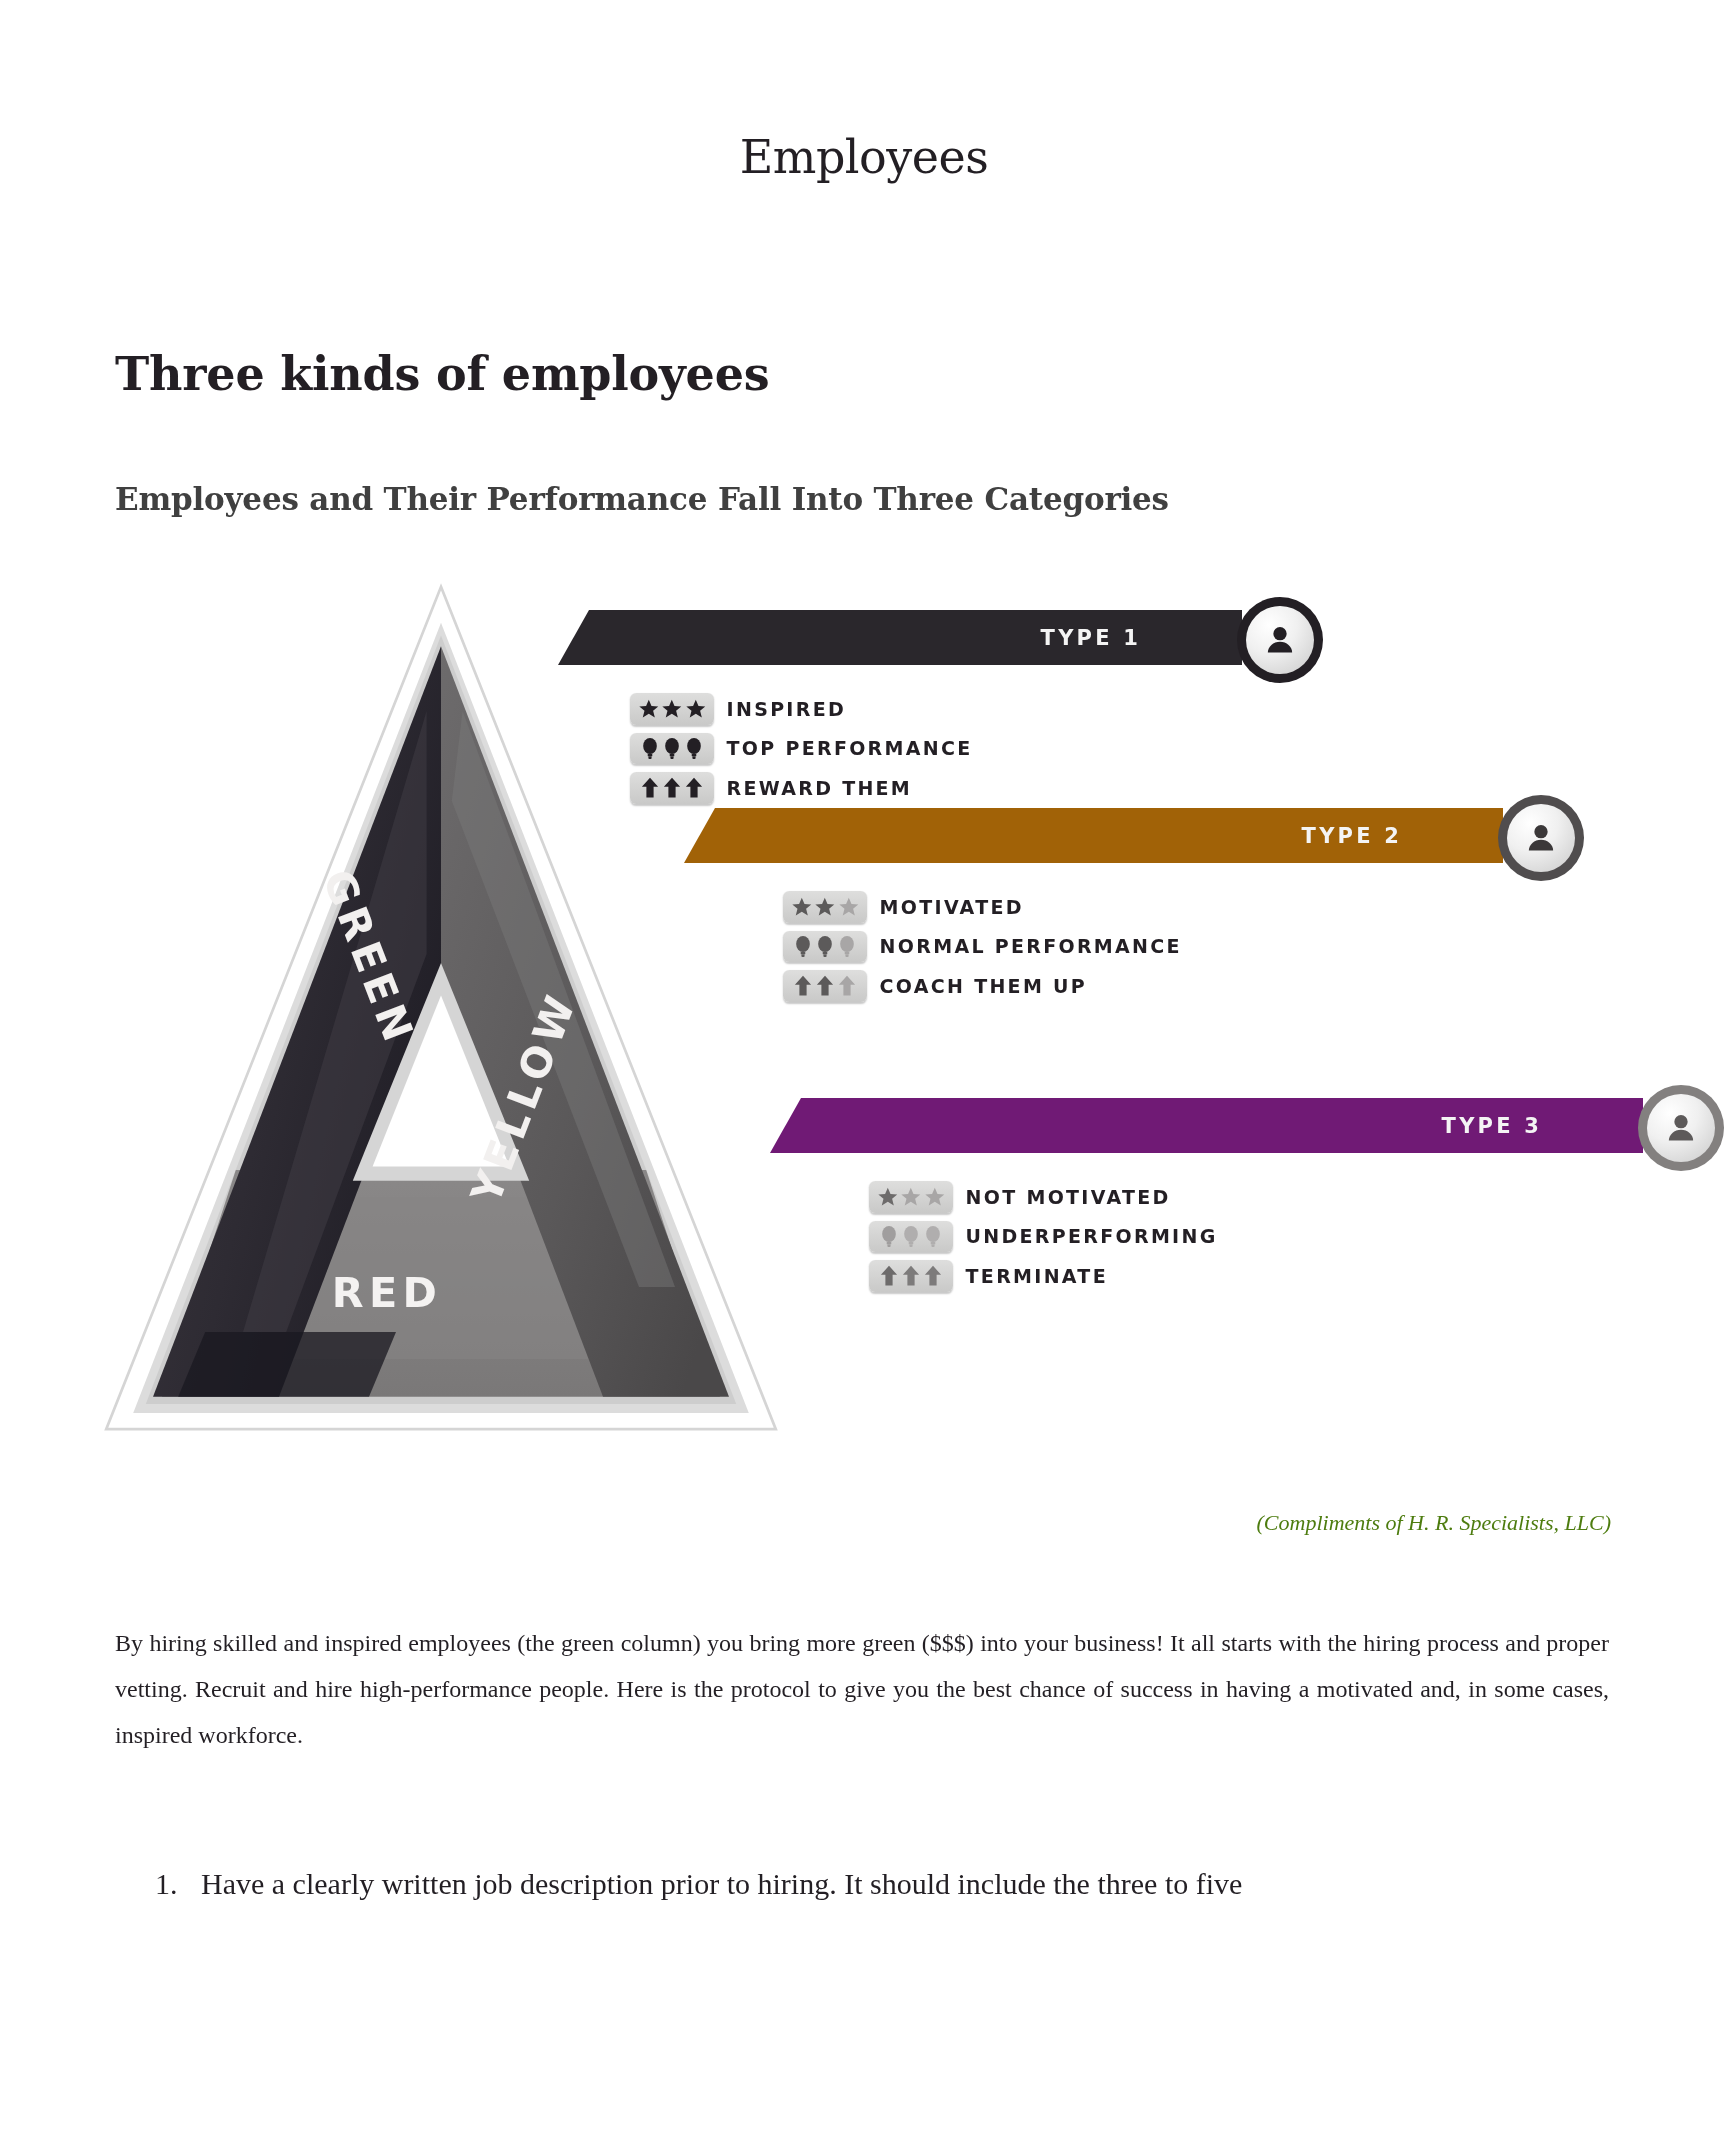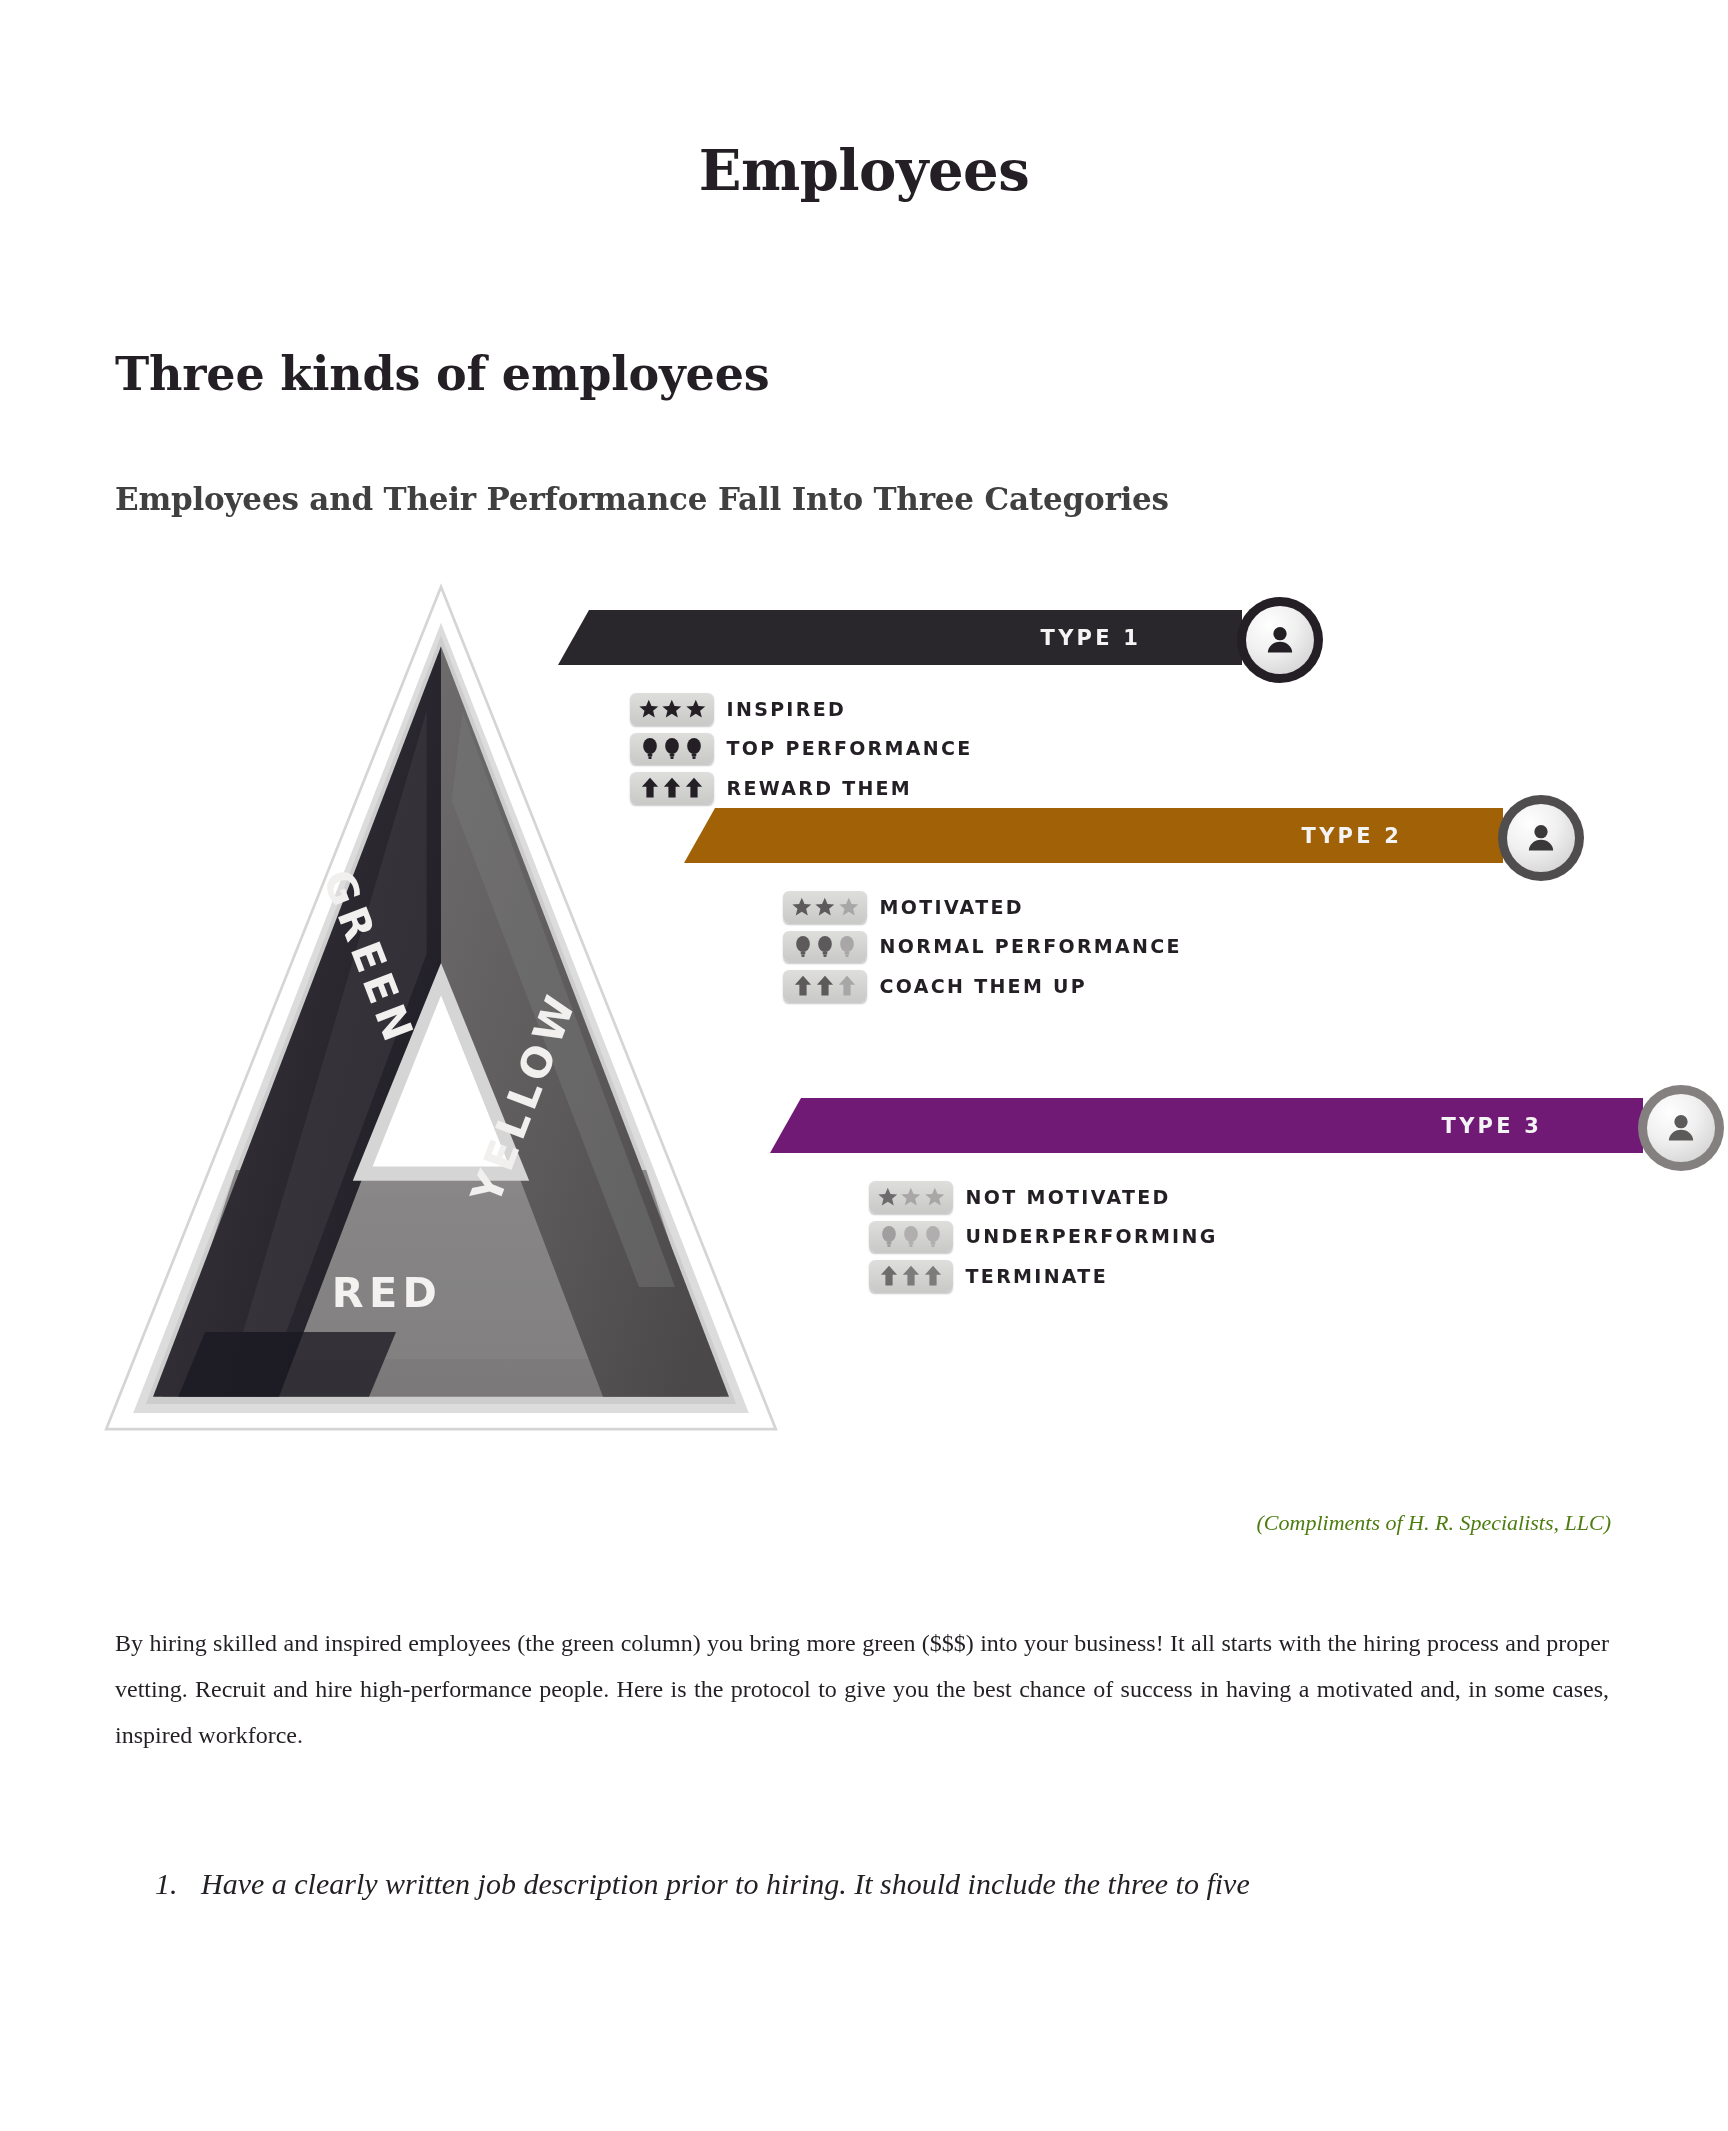"Employees" #page-title { font-size: 56px -> 46px; font-weight: 700 -> 400; top: 142px -> 134px }
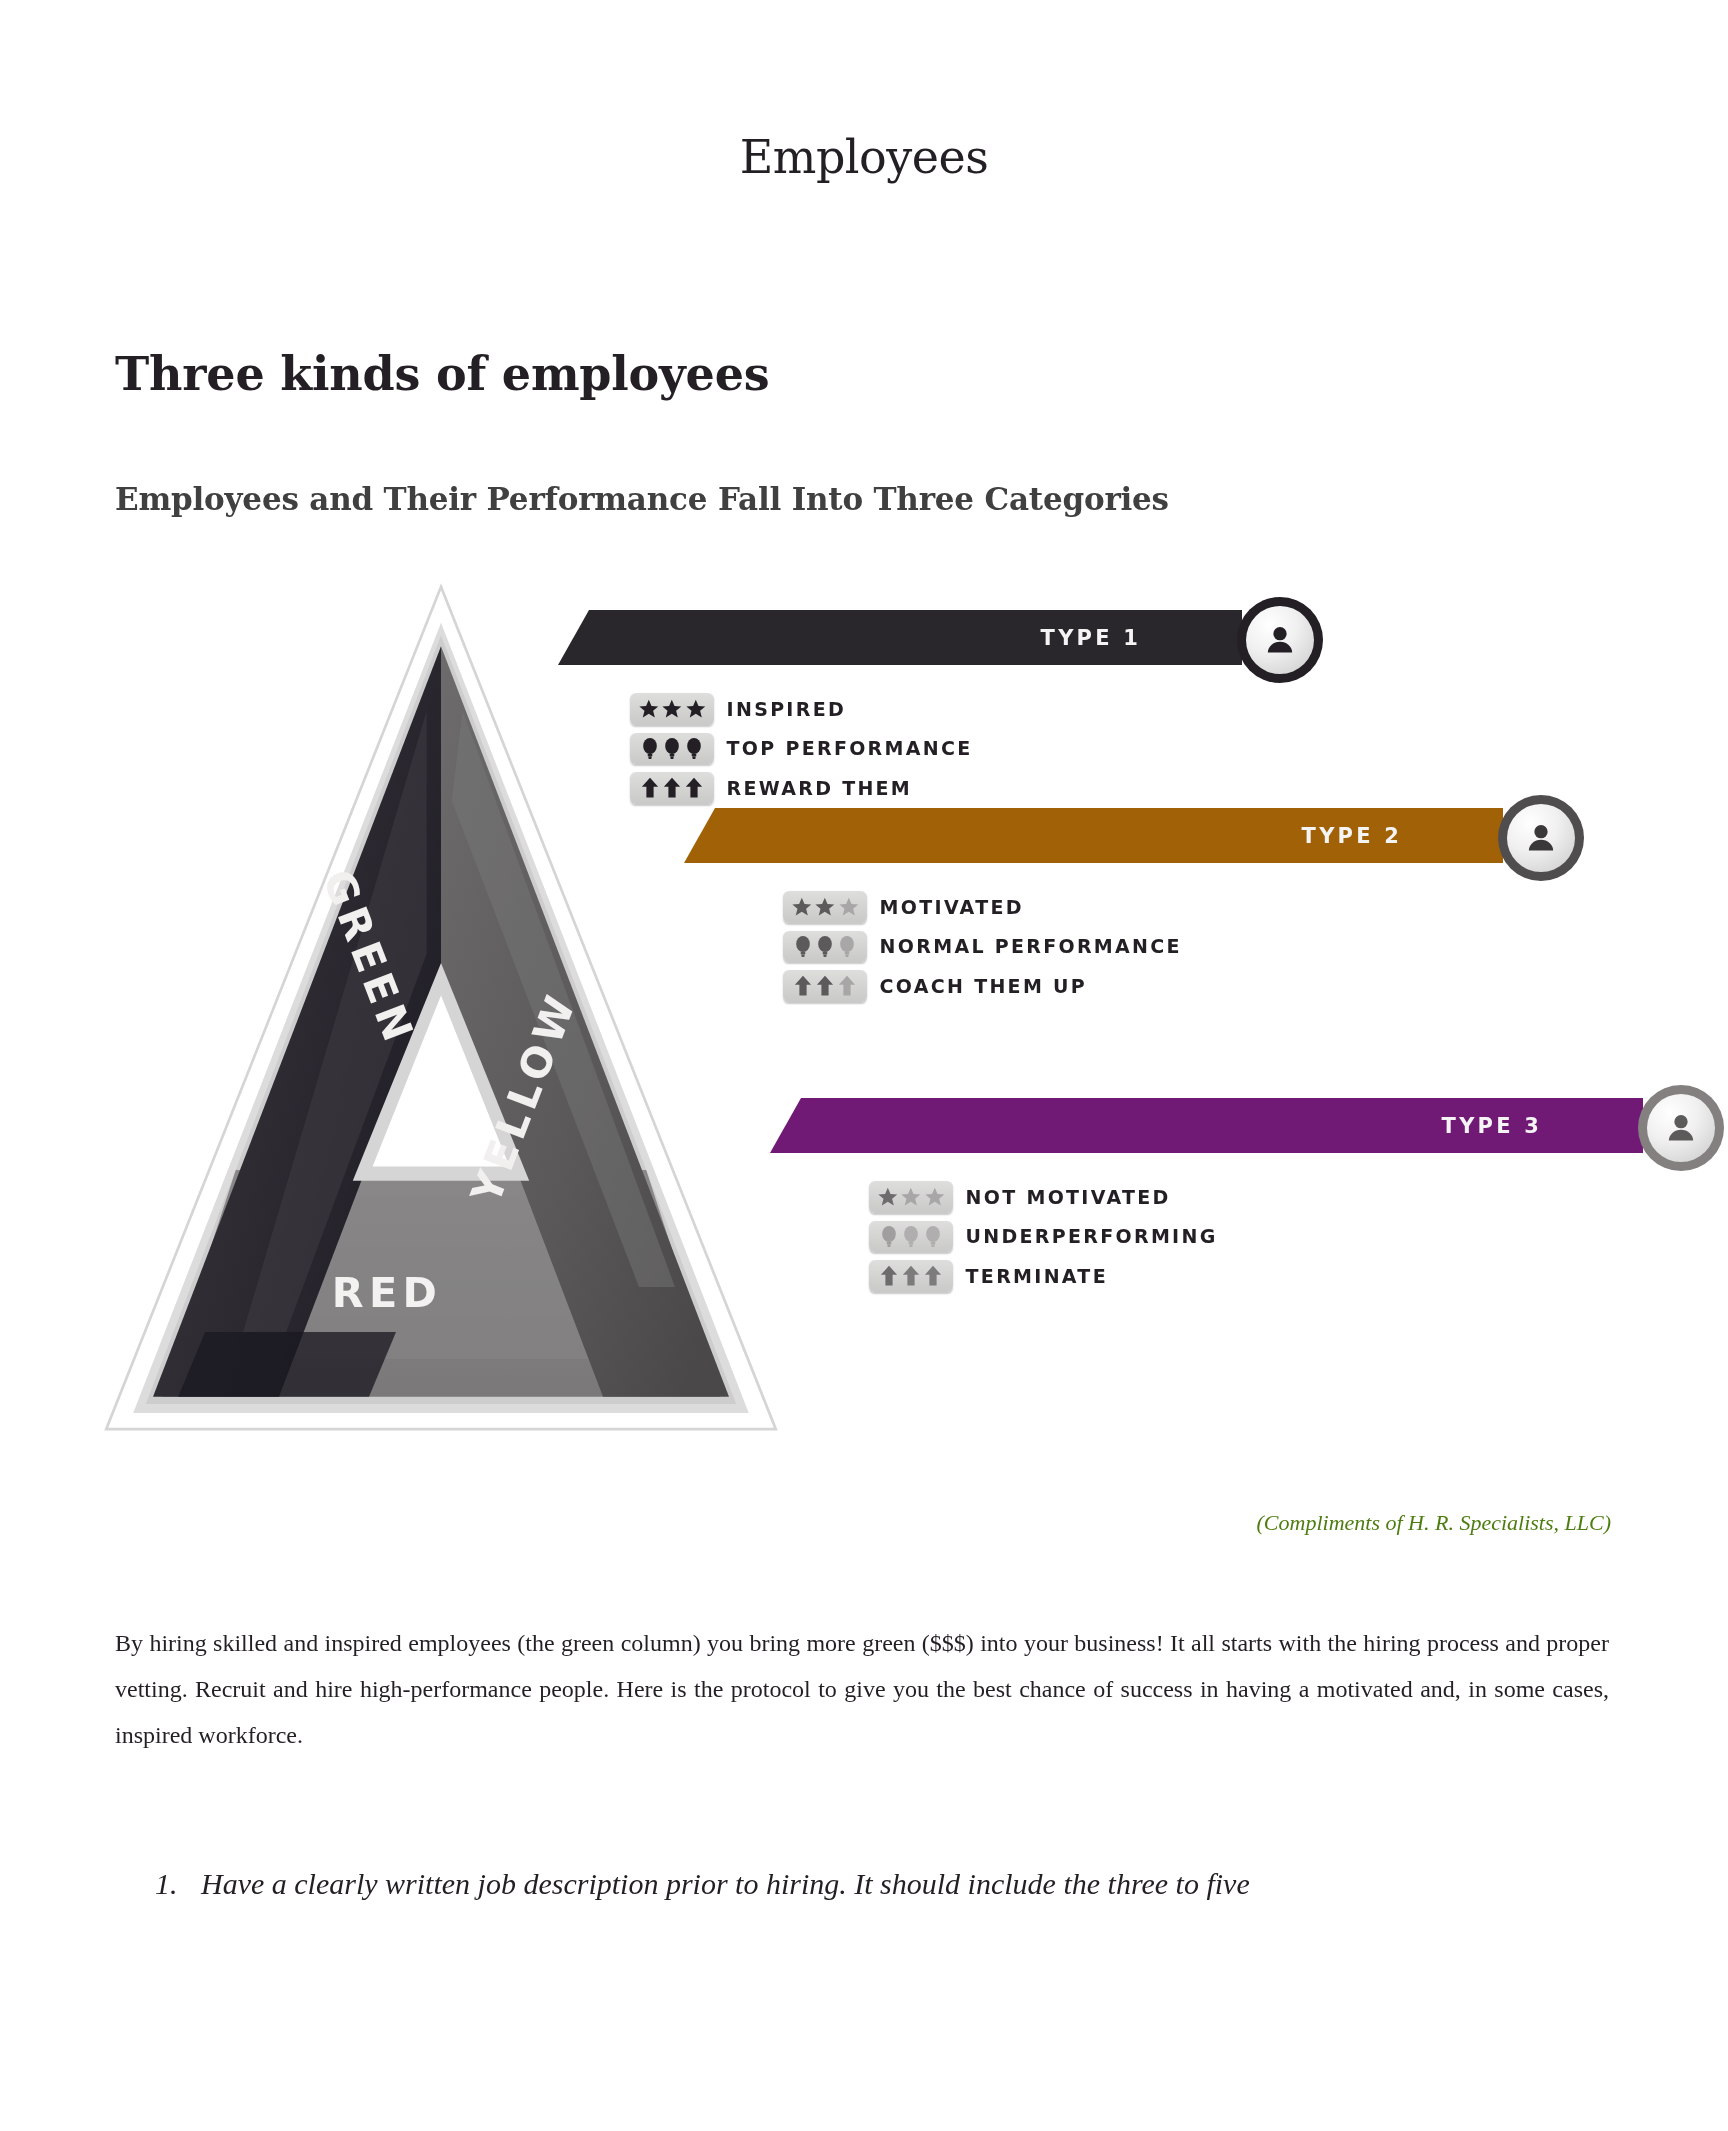"Have a clearly written job" #numbered-list ol { font-style: italic -> none }
